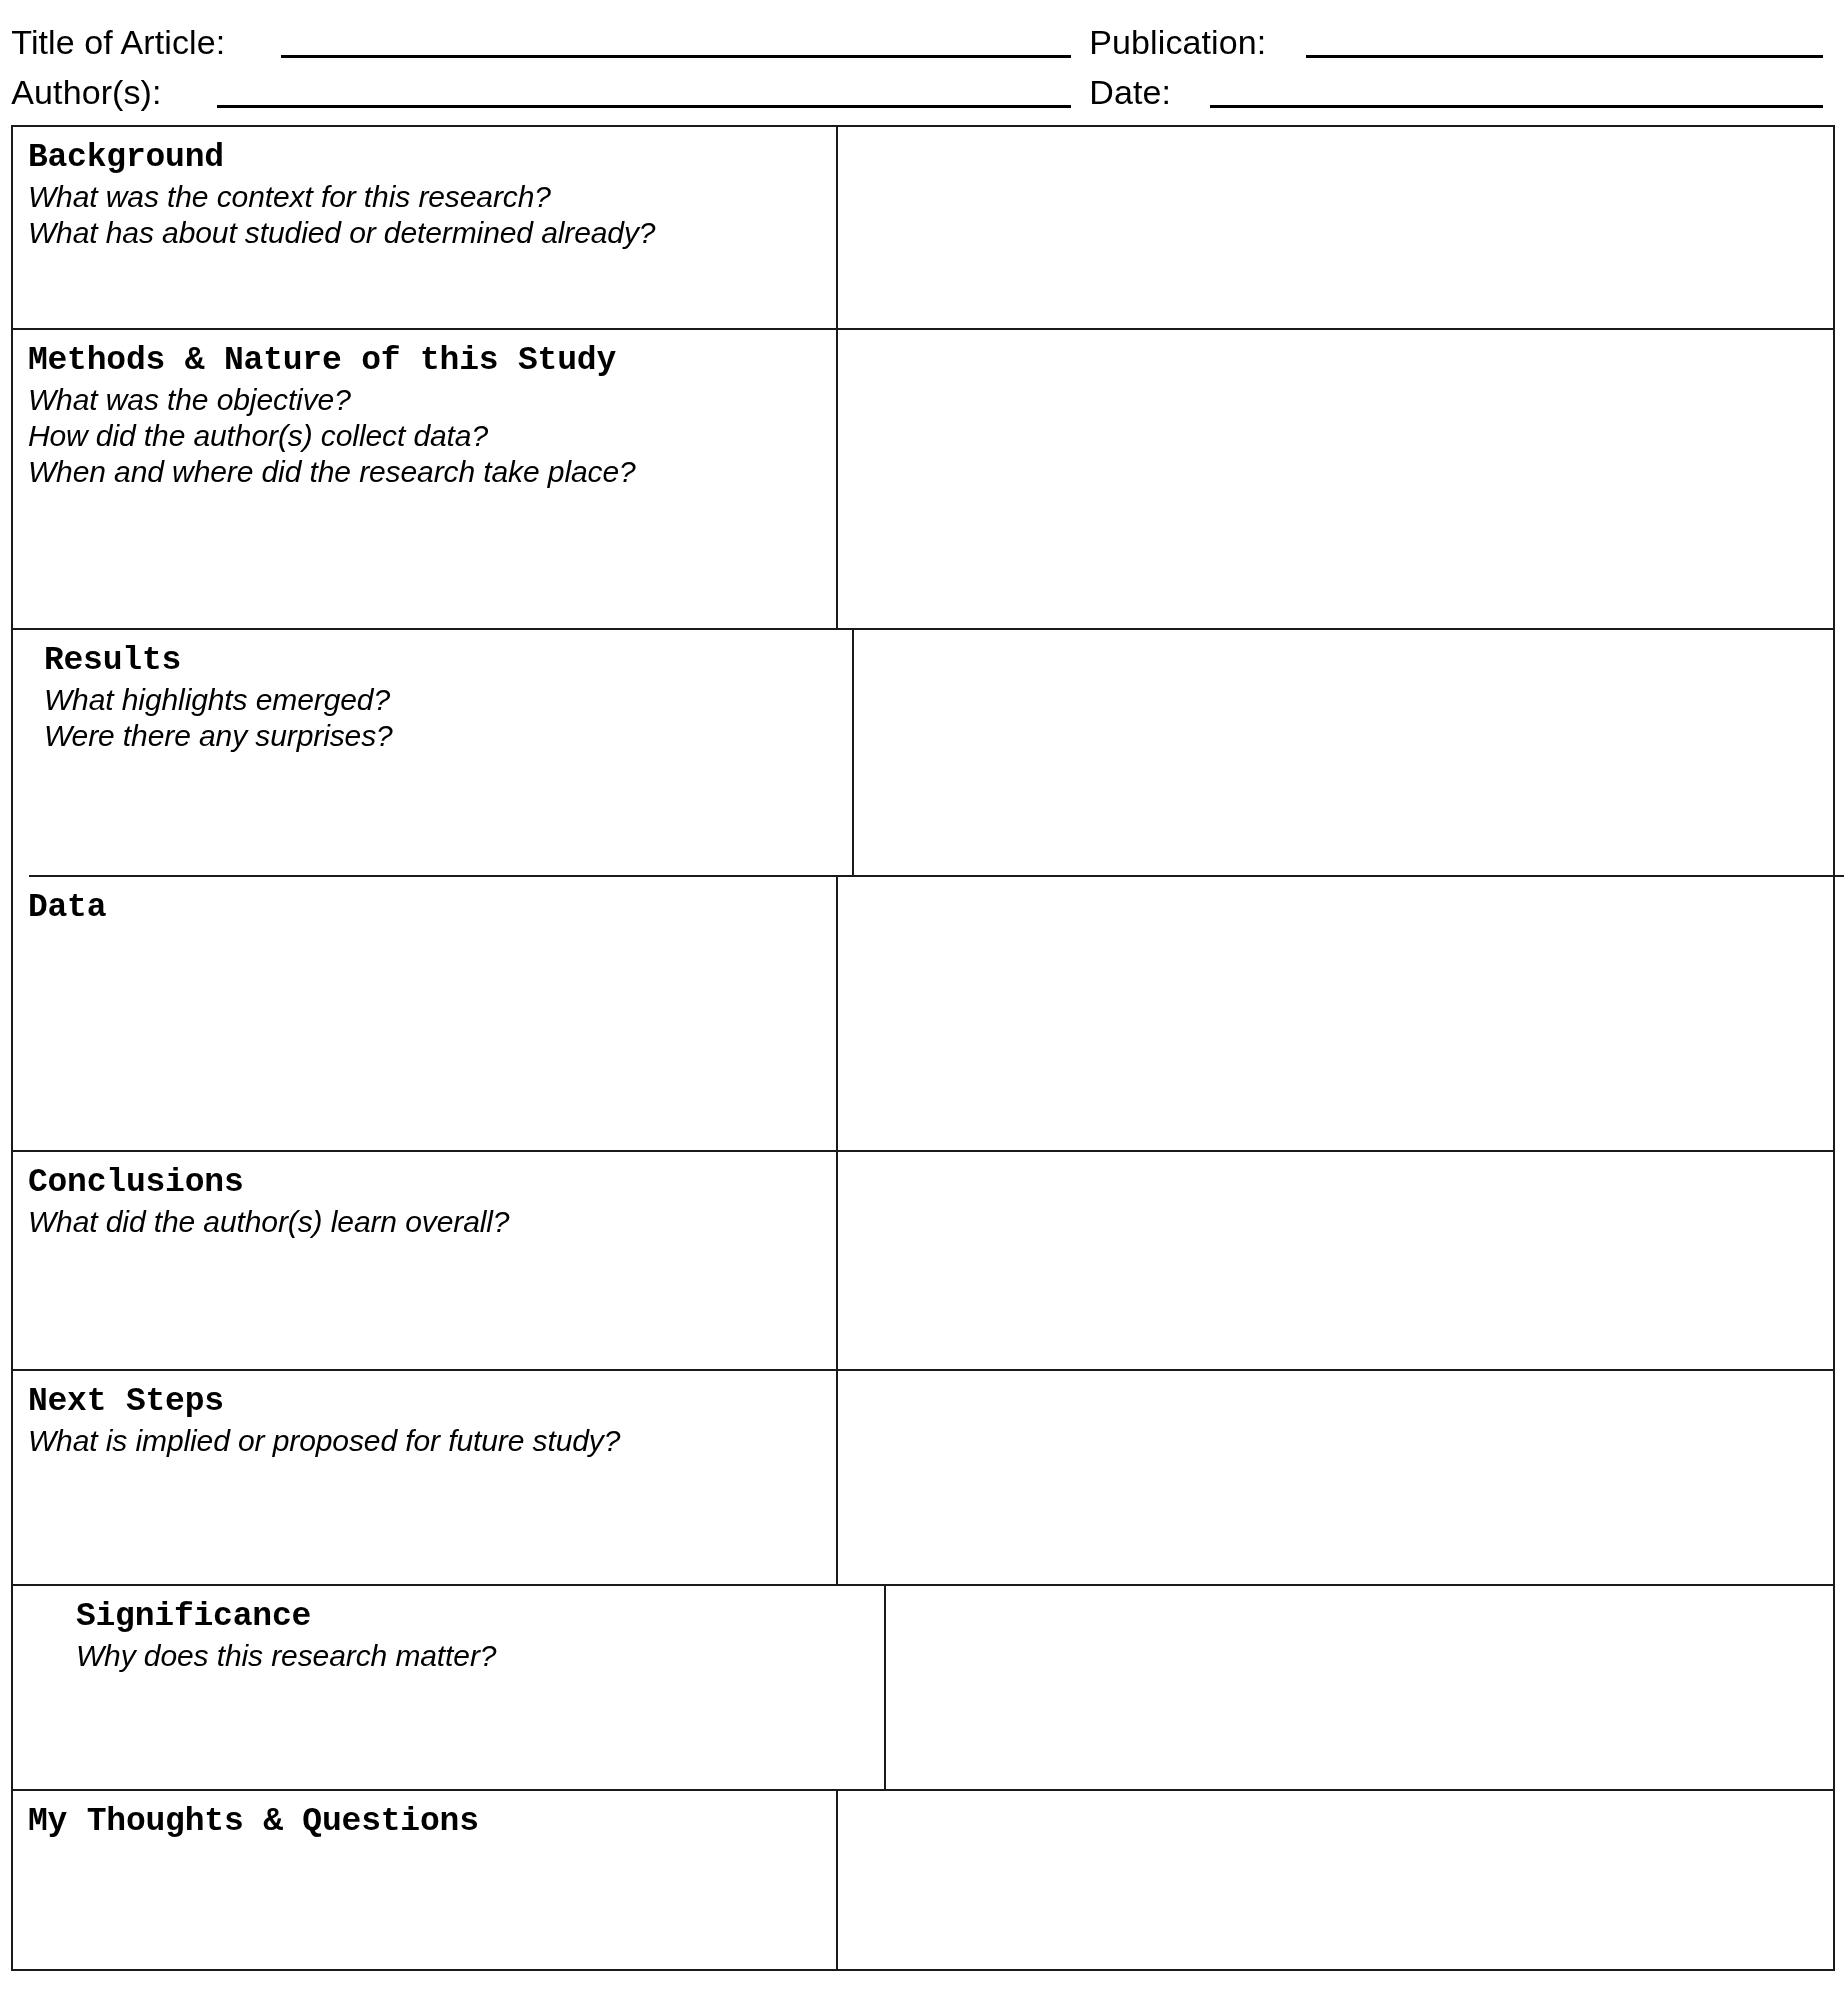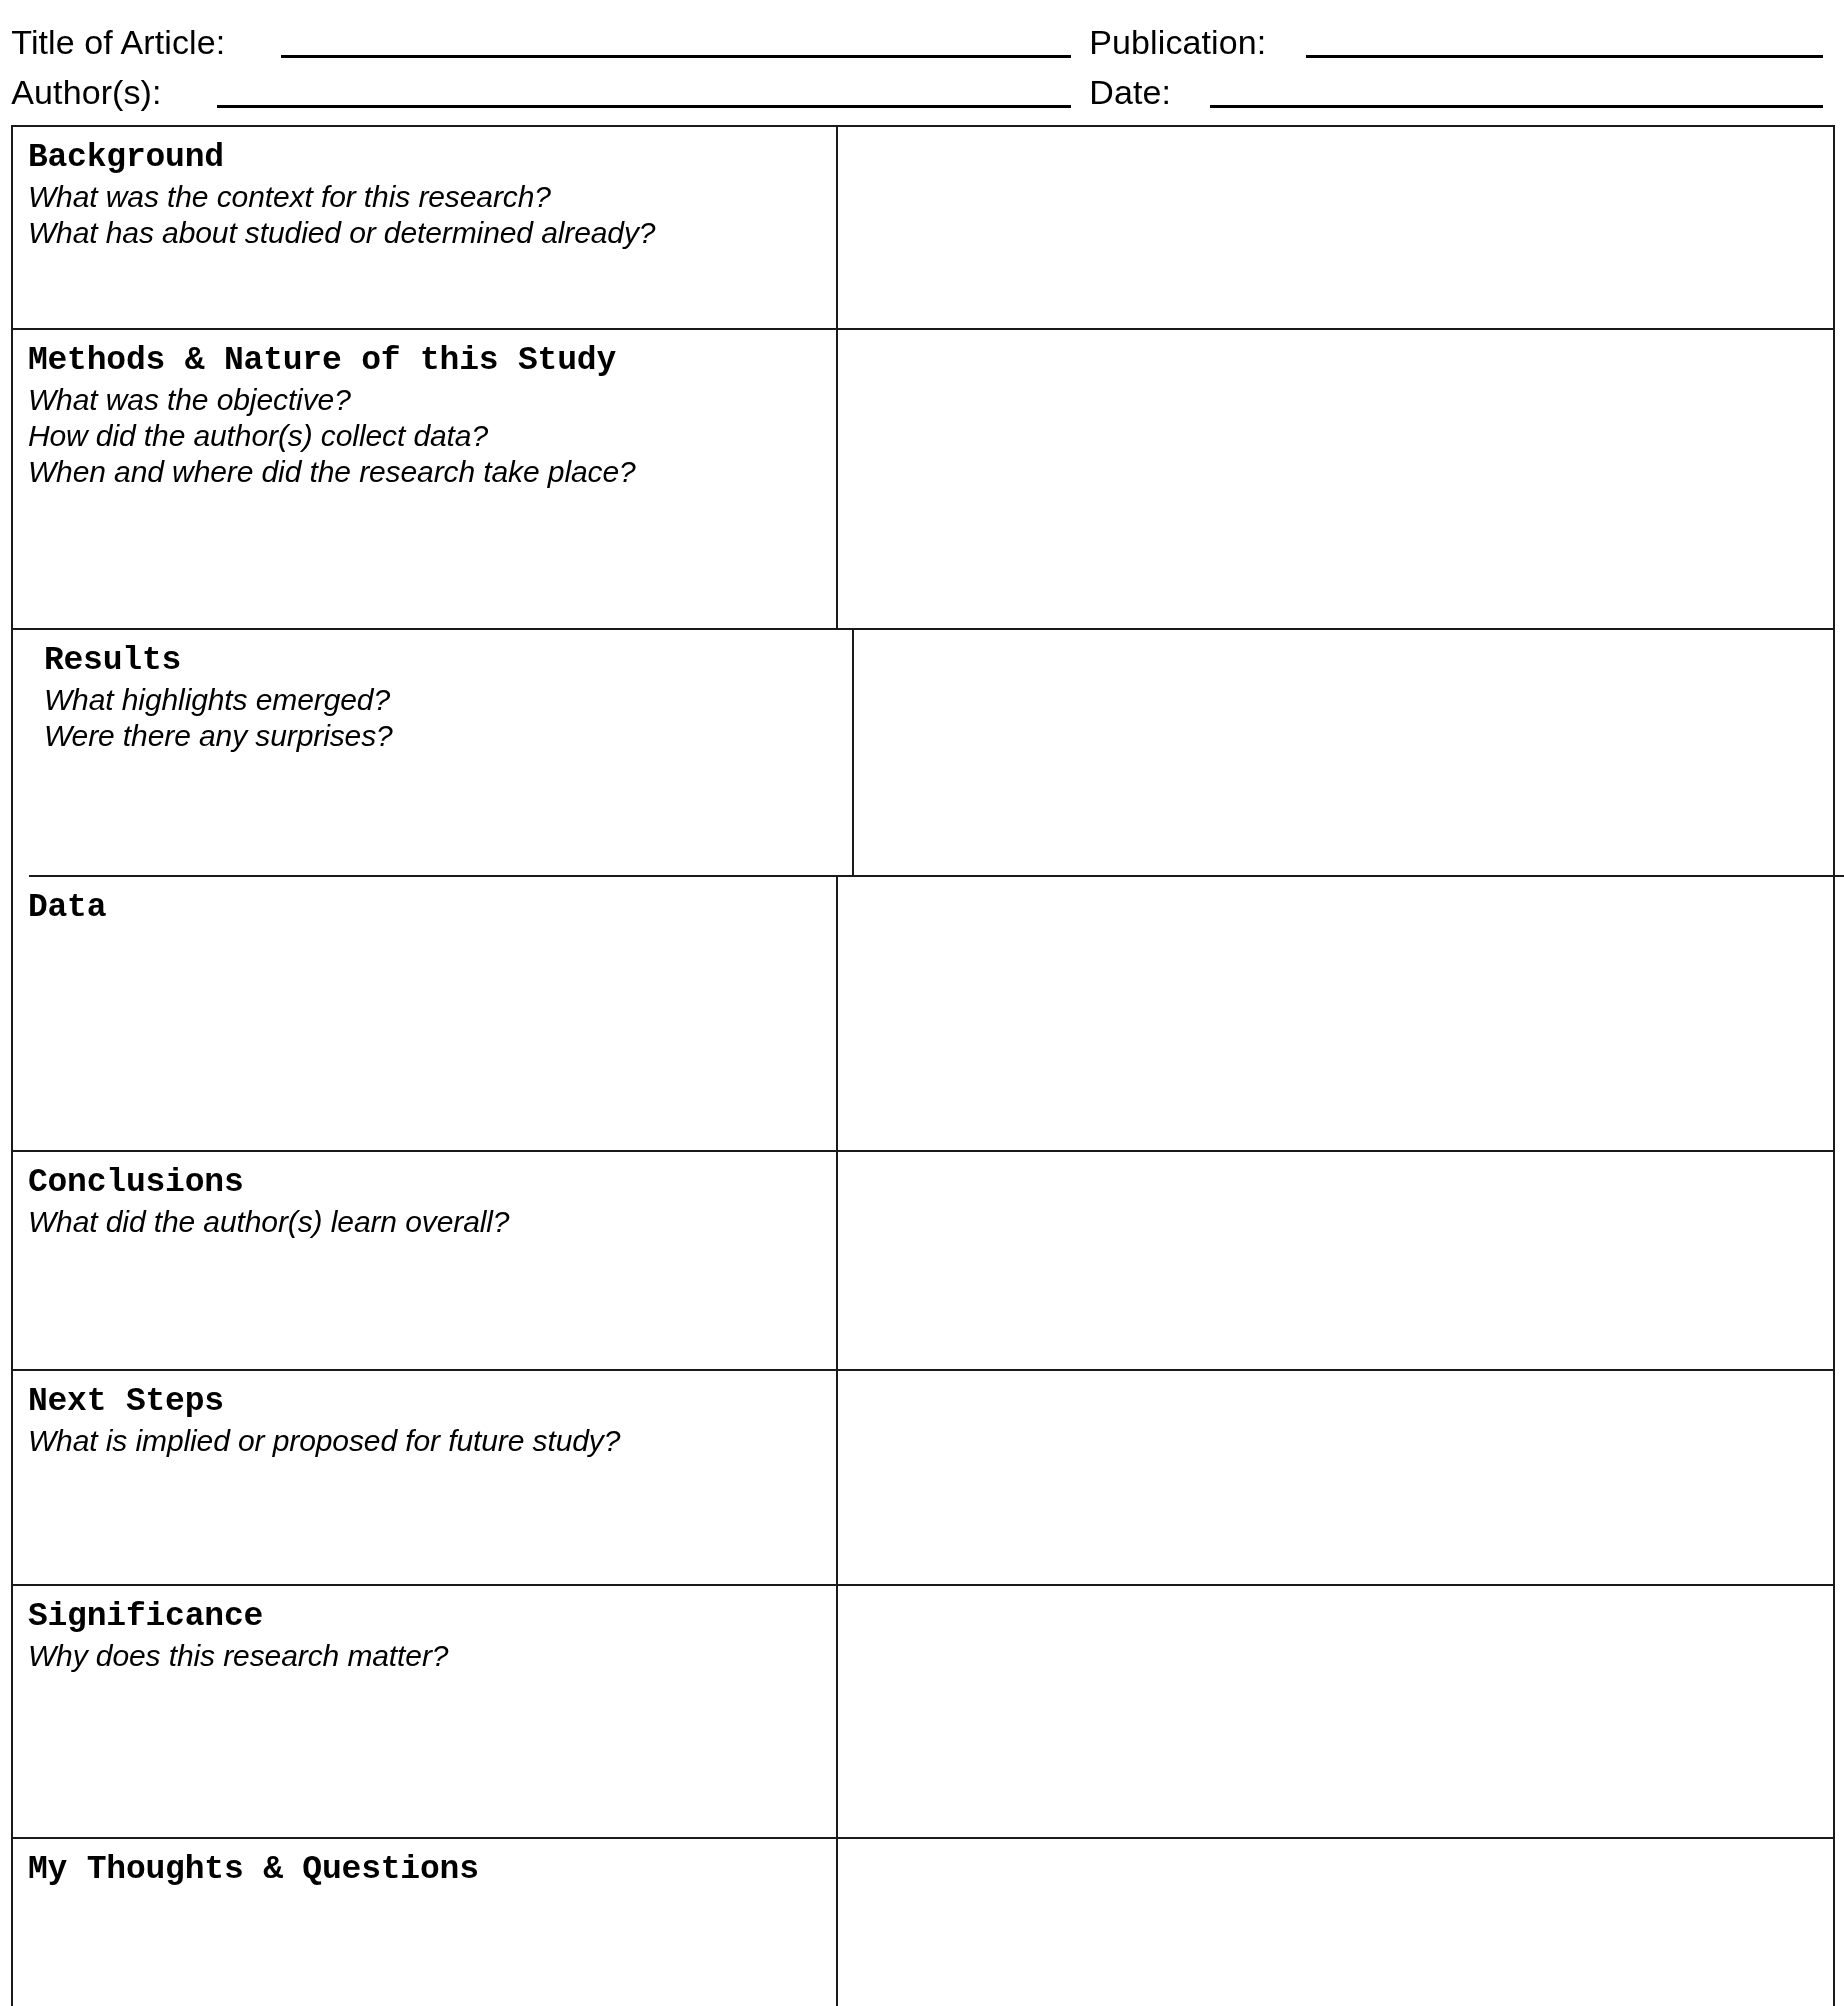"Significance" .h-significance { height: 253px -> 205px; padding-left: none -> 48px }
